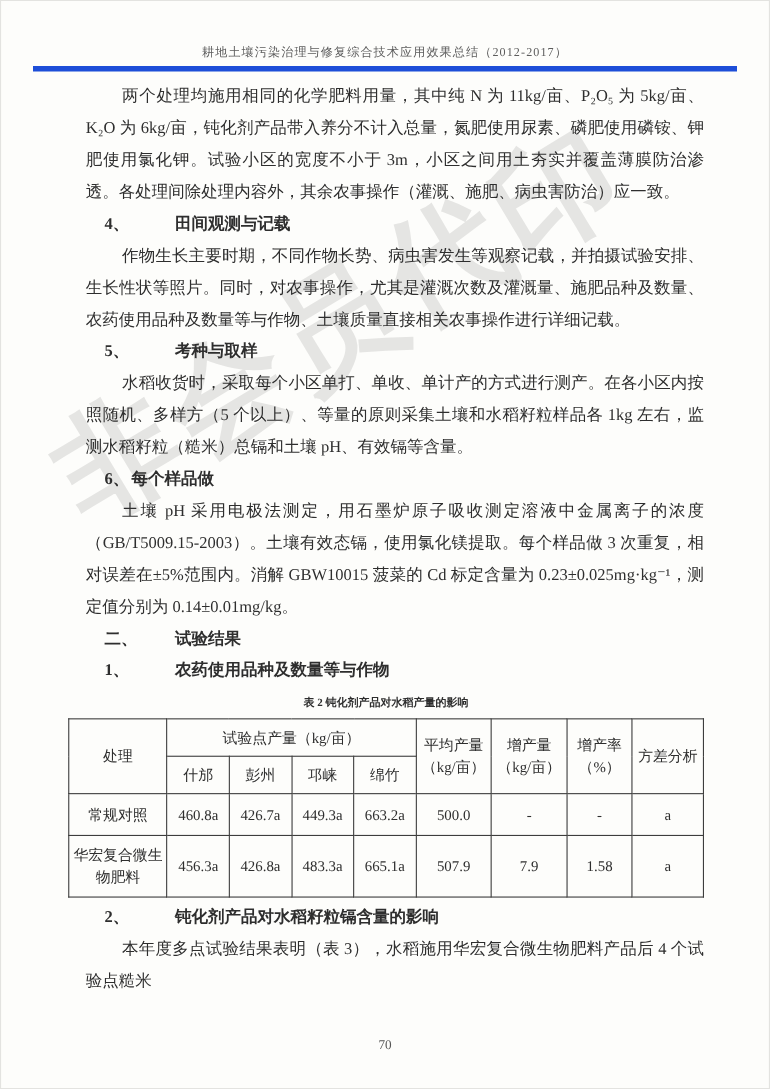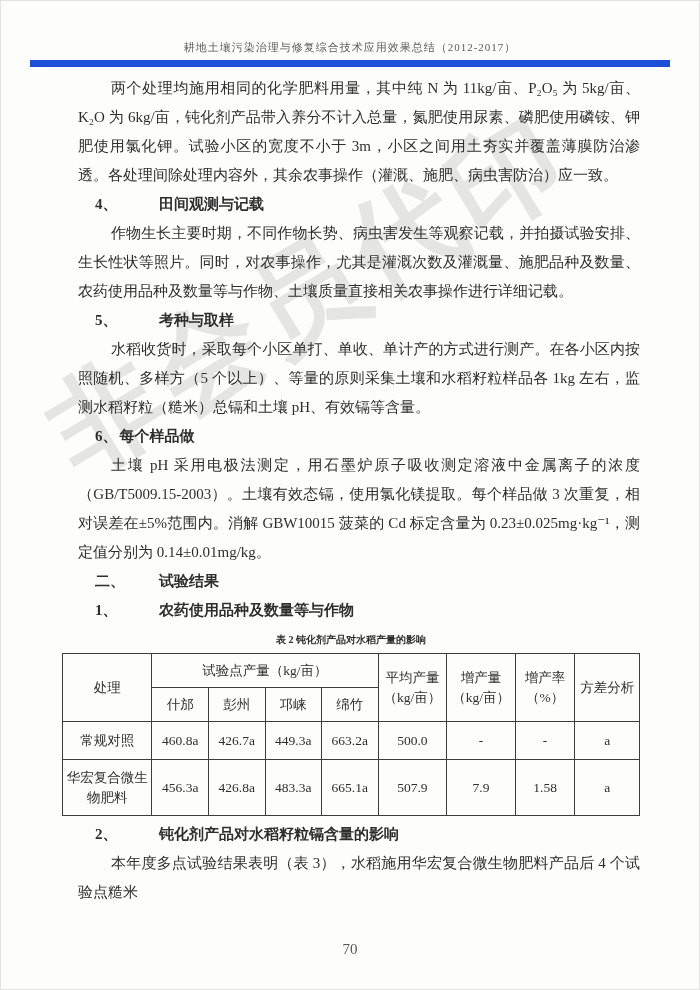"耕地土壤污染治理与修复综合技术应用效果总结（2012-2017）" .running-header { border-bottom: 7px solid #1d4ed8 -> 5px solid #1d4ed8 }
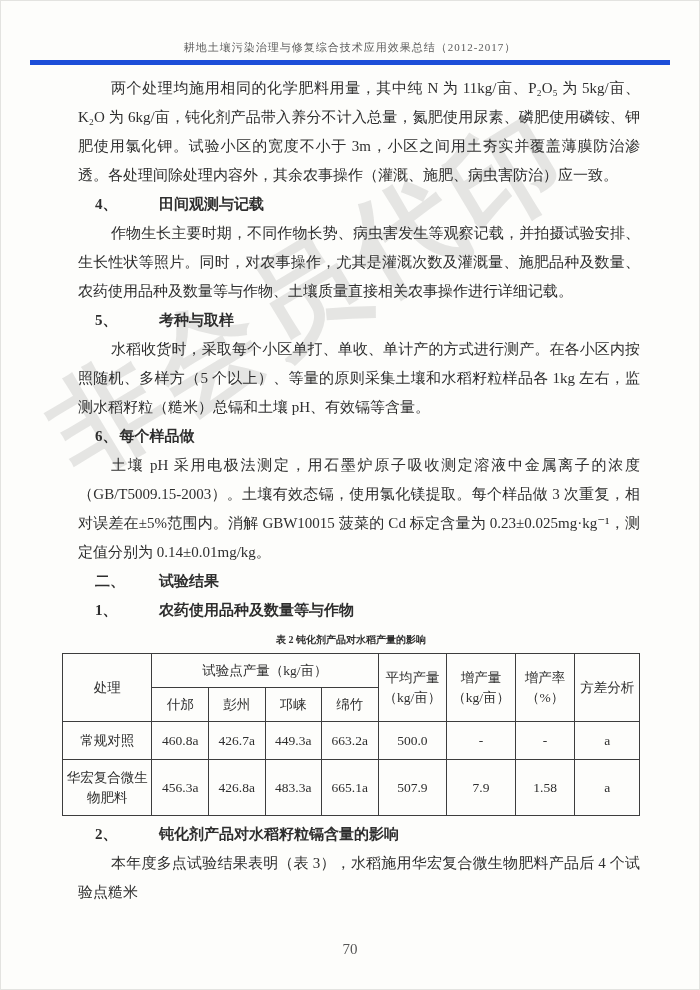"70" .footer { font-size: 15px -> 12px }
